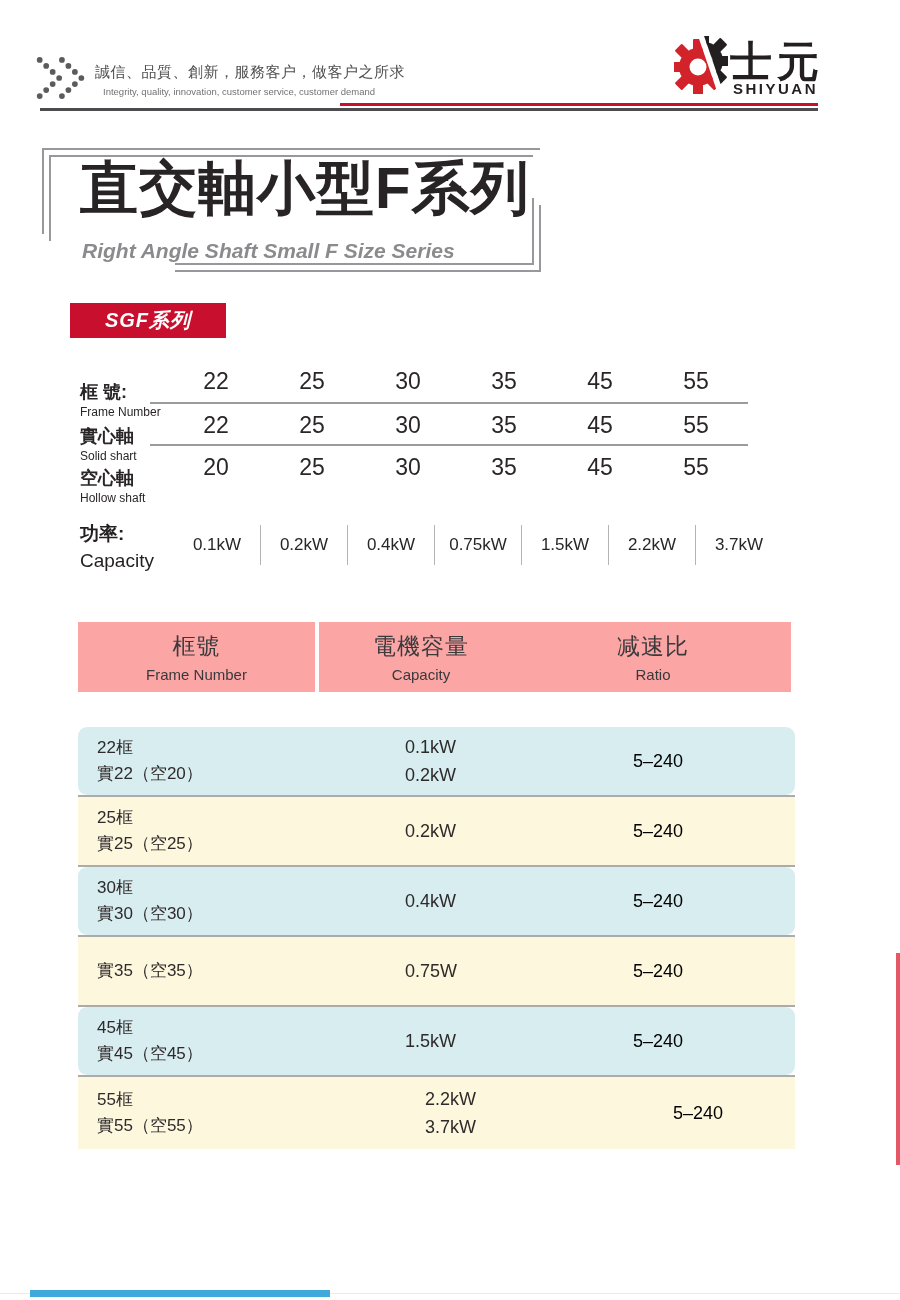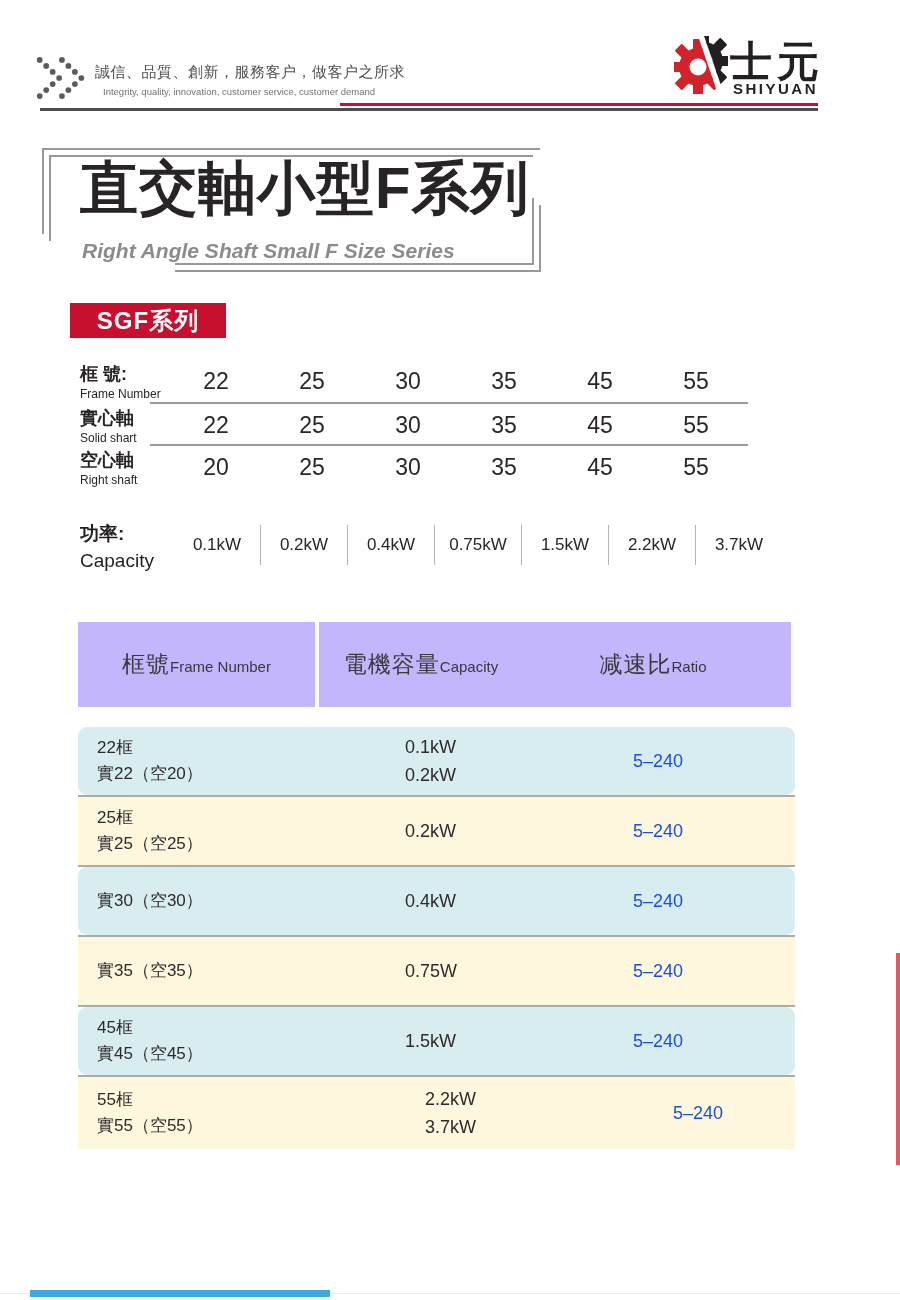"SGF系列" .series-badge { font-size: 24px -> 20px; font-style: none -> italic }
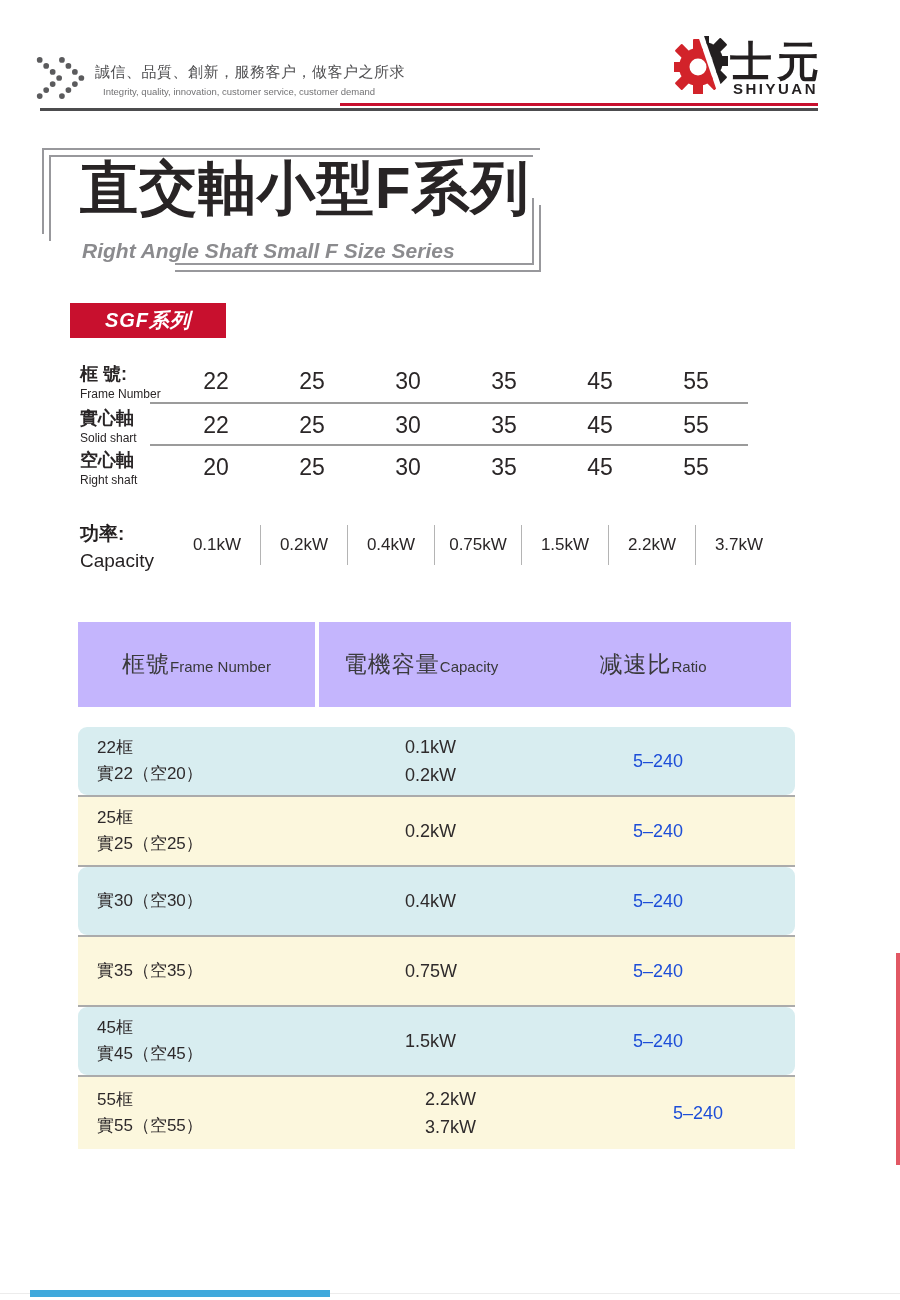"框 號:" .spec-label { margin-top: none -> 18px }
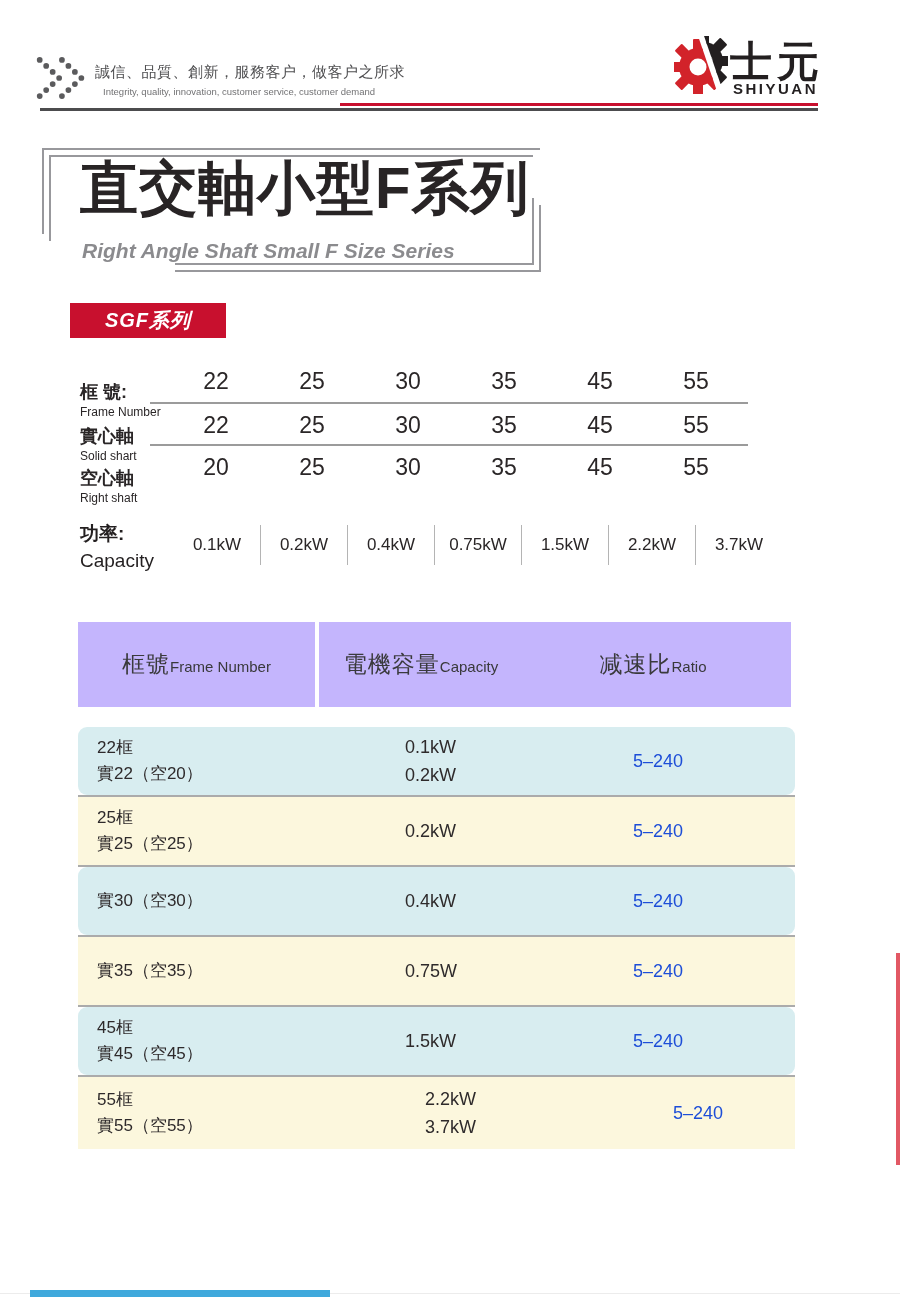"Right shaft" div.en { text: Right -> Hollow }
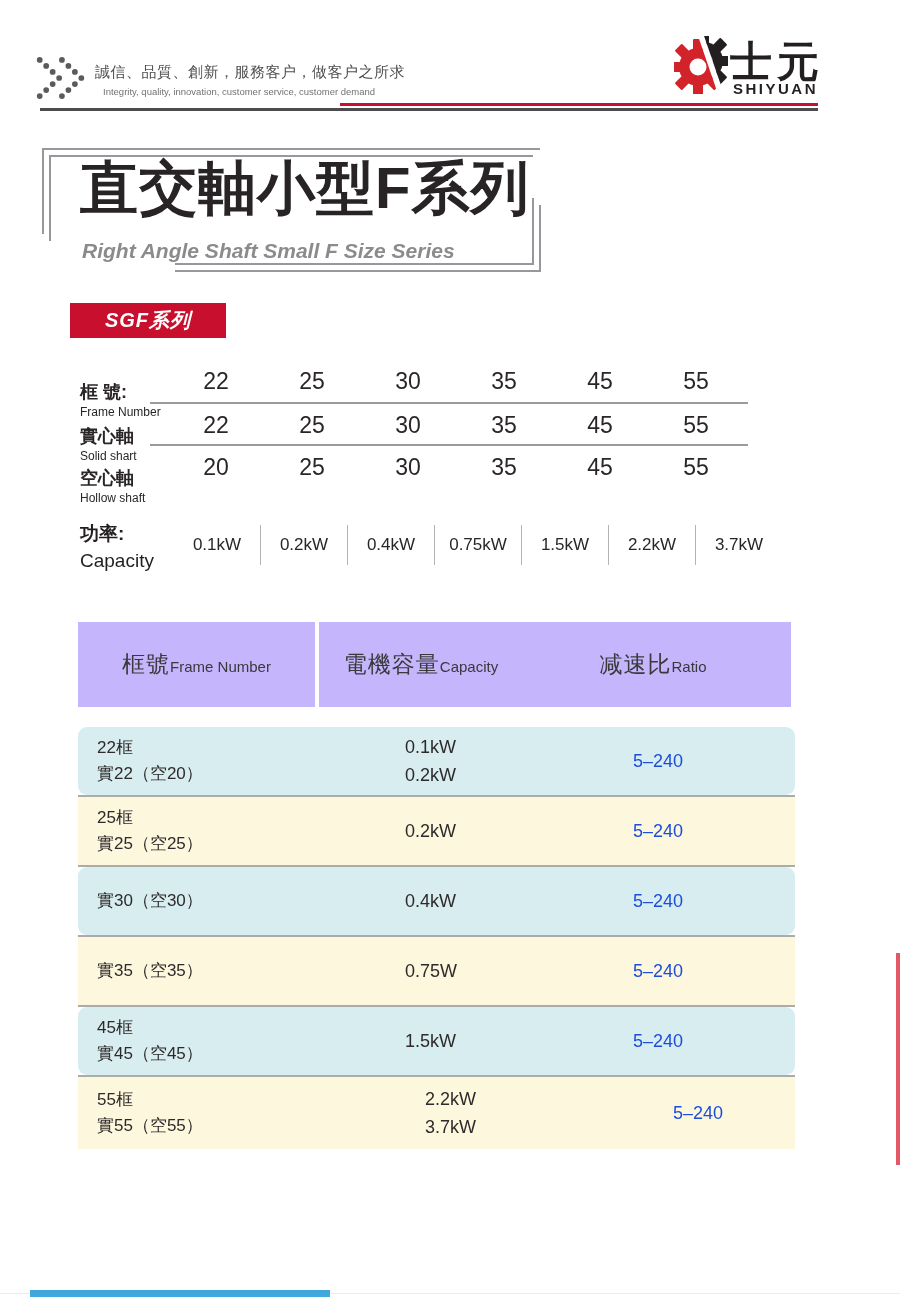"框號" .th { background: #c4b5fd -> #fca5a5; flex-direction: row -> column; height: 85px -> 70px }
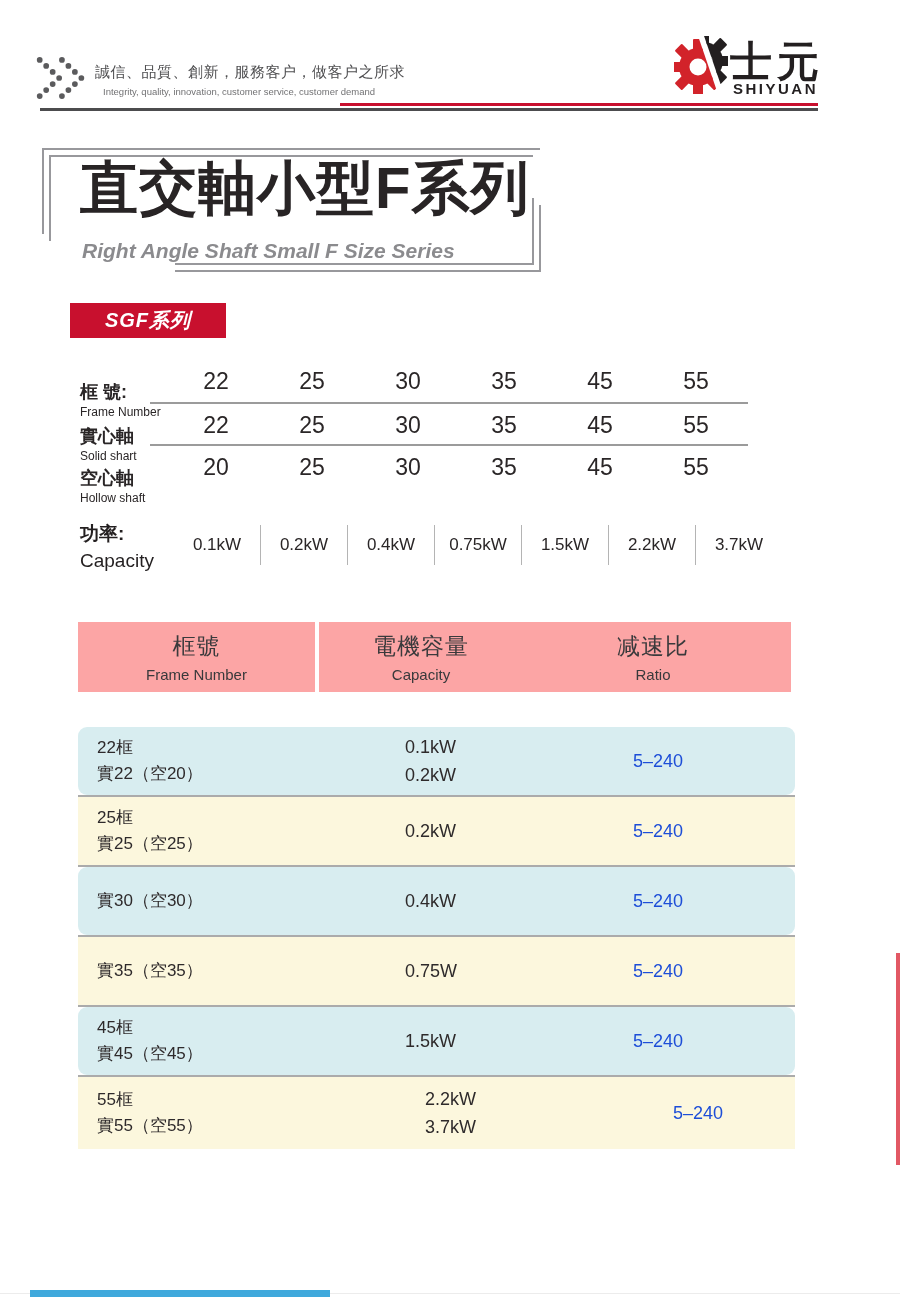"5–240" .dcol3 { color: #1d4ed8 -> #000000 }
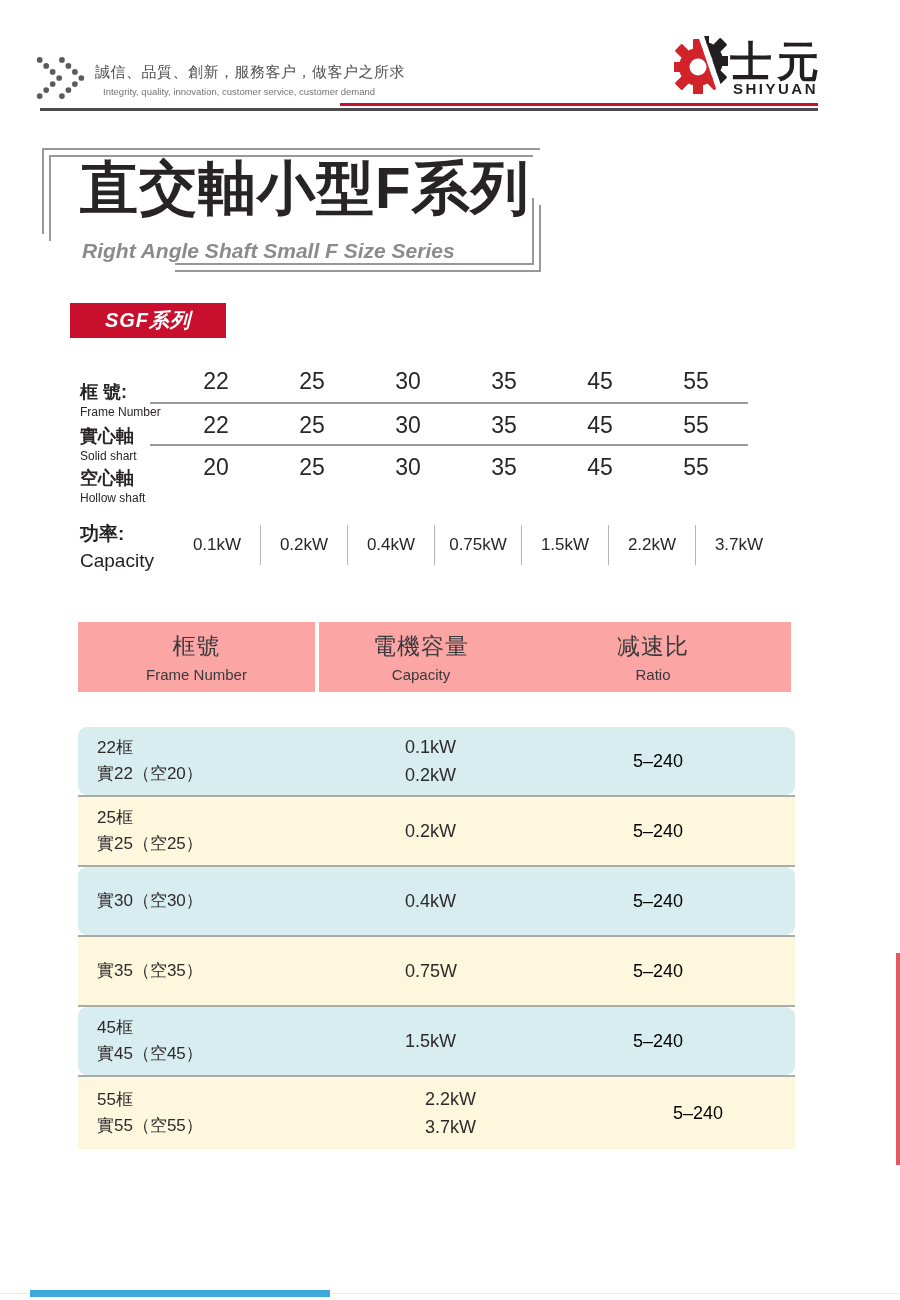"30框" span { html: none -> <span>30框</span> }
